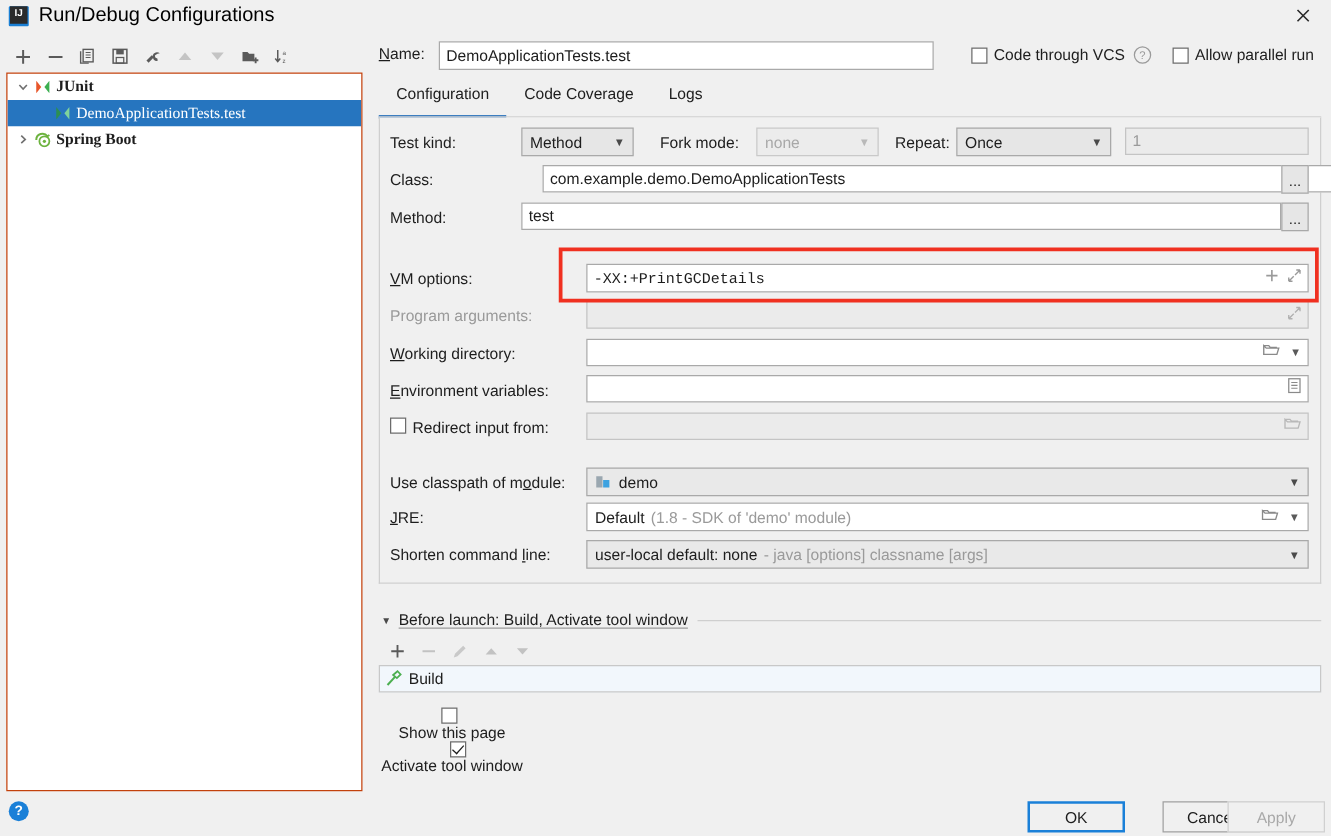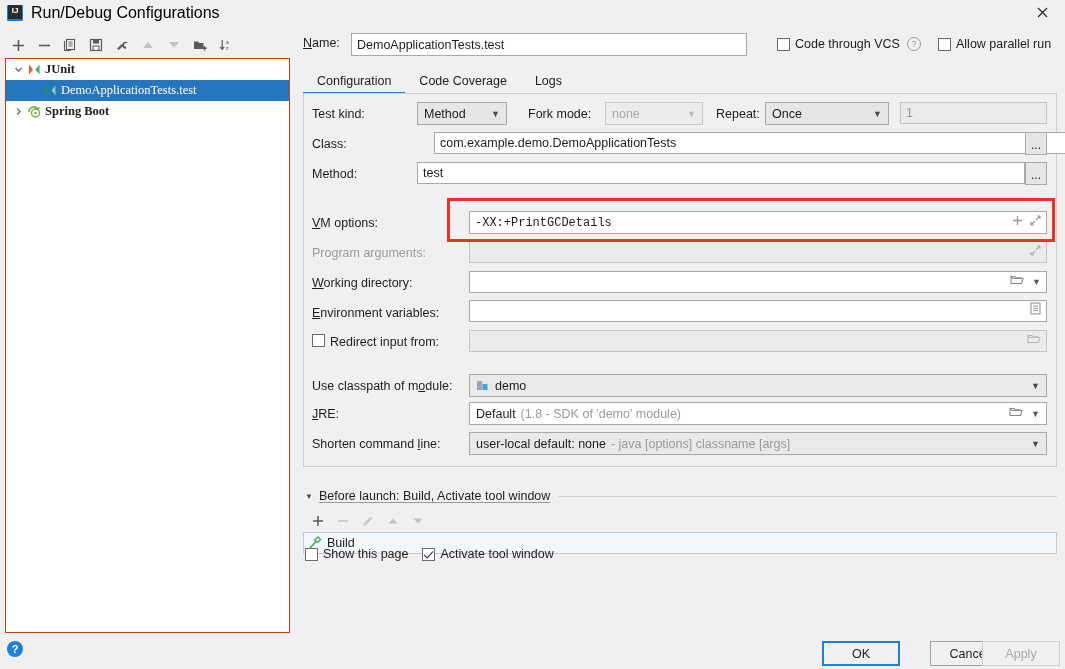"Configuration" .tabs { align-items: flex-end -> none }
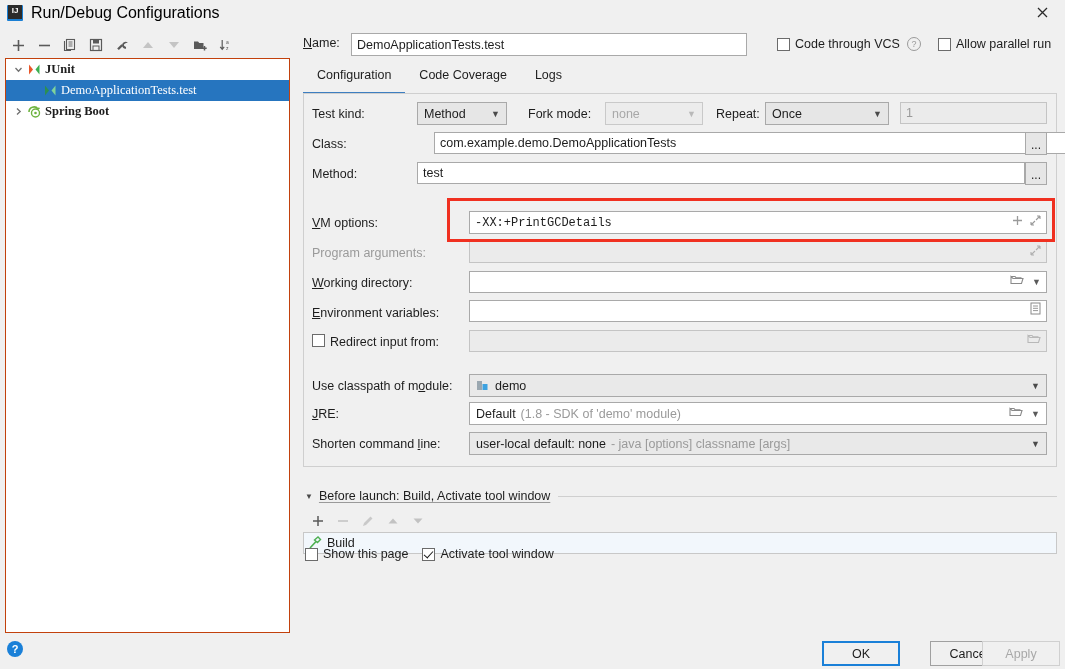"Show this page" .bottom-checks { flex-direction: none -> column; top: 547px -> 566px }
